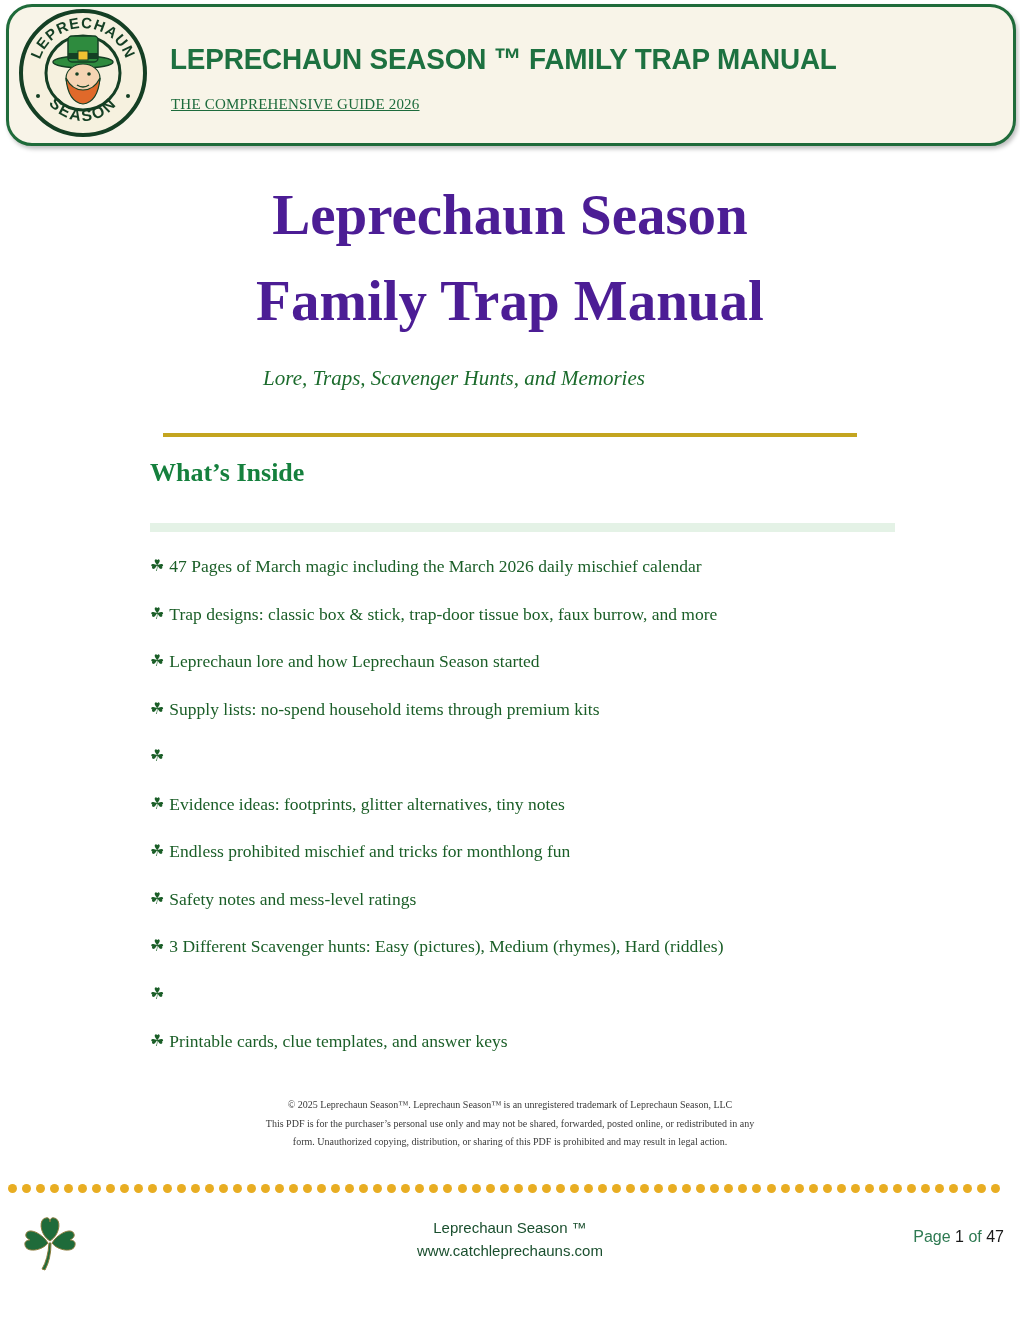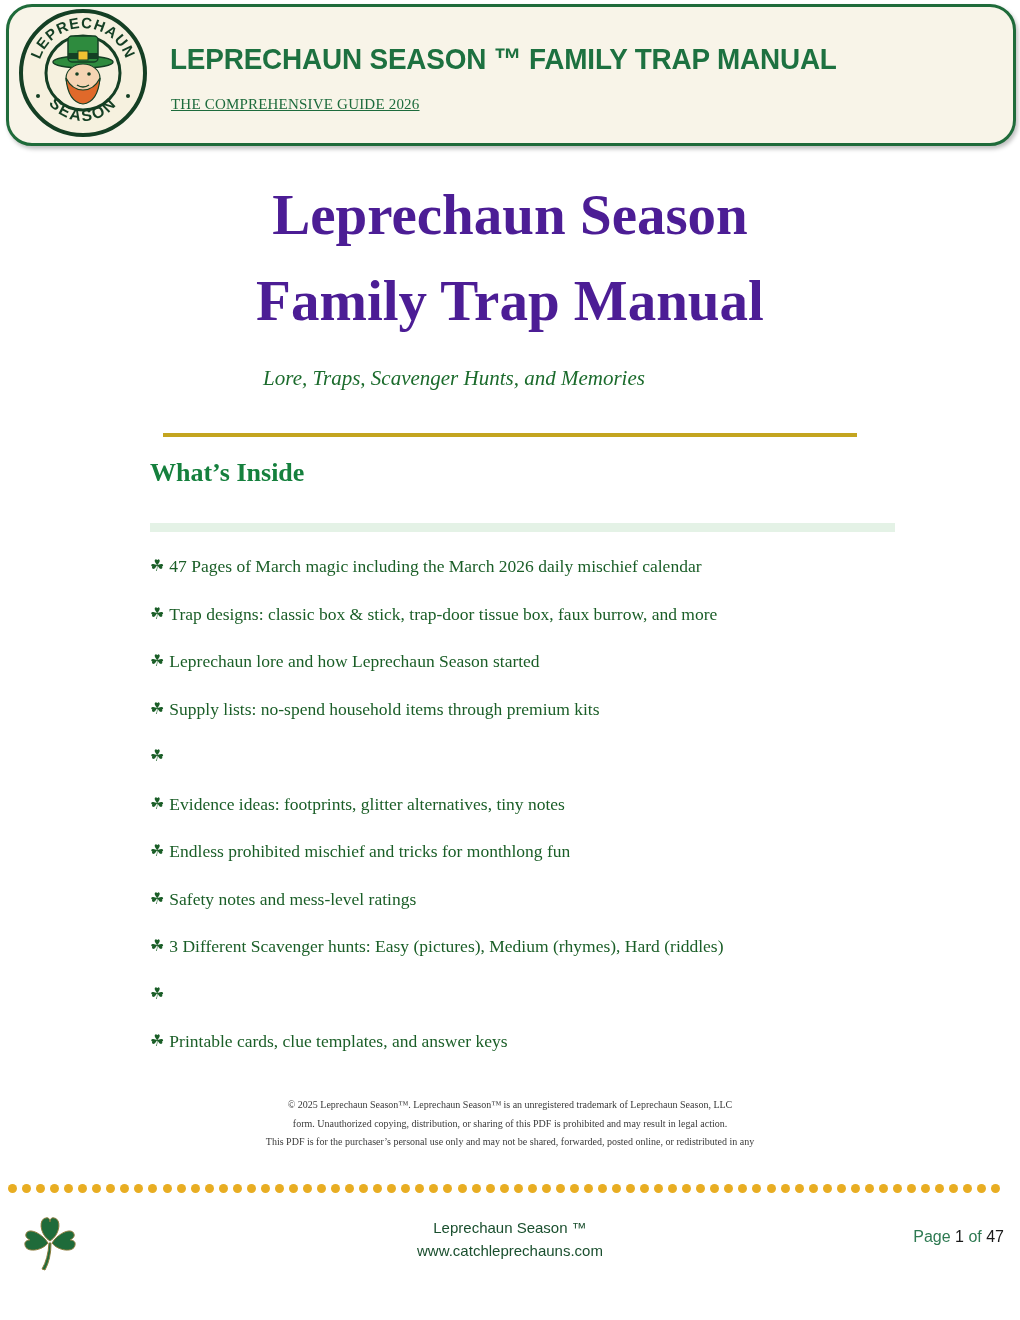"form. Unauthorized copying," div { order: before "This PDF is for the" -> after "This PDF is for the" }
